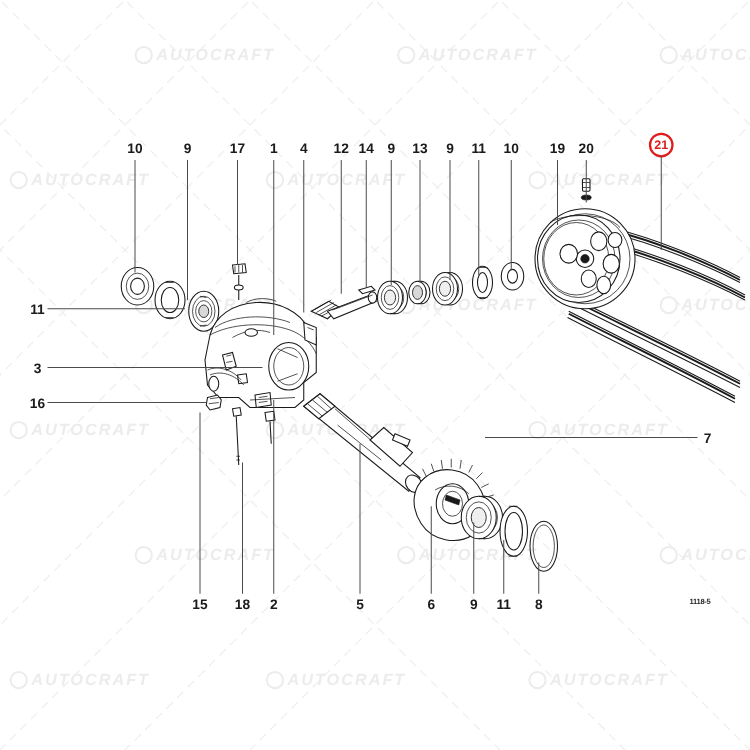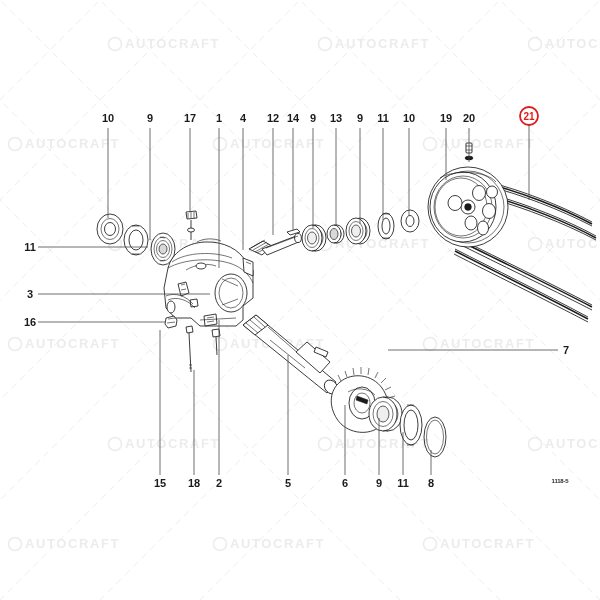"AUTOCRAFT" #watermark-layer { font-style: none -> italic }
